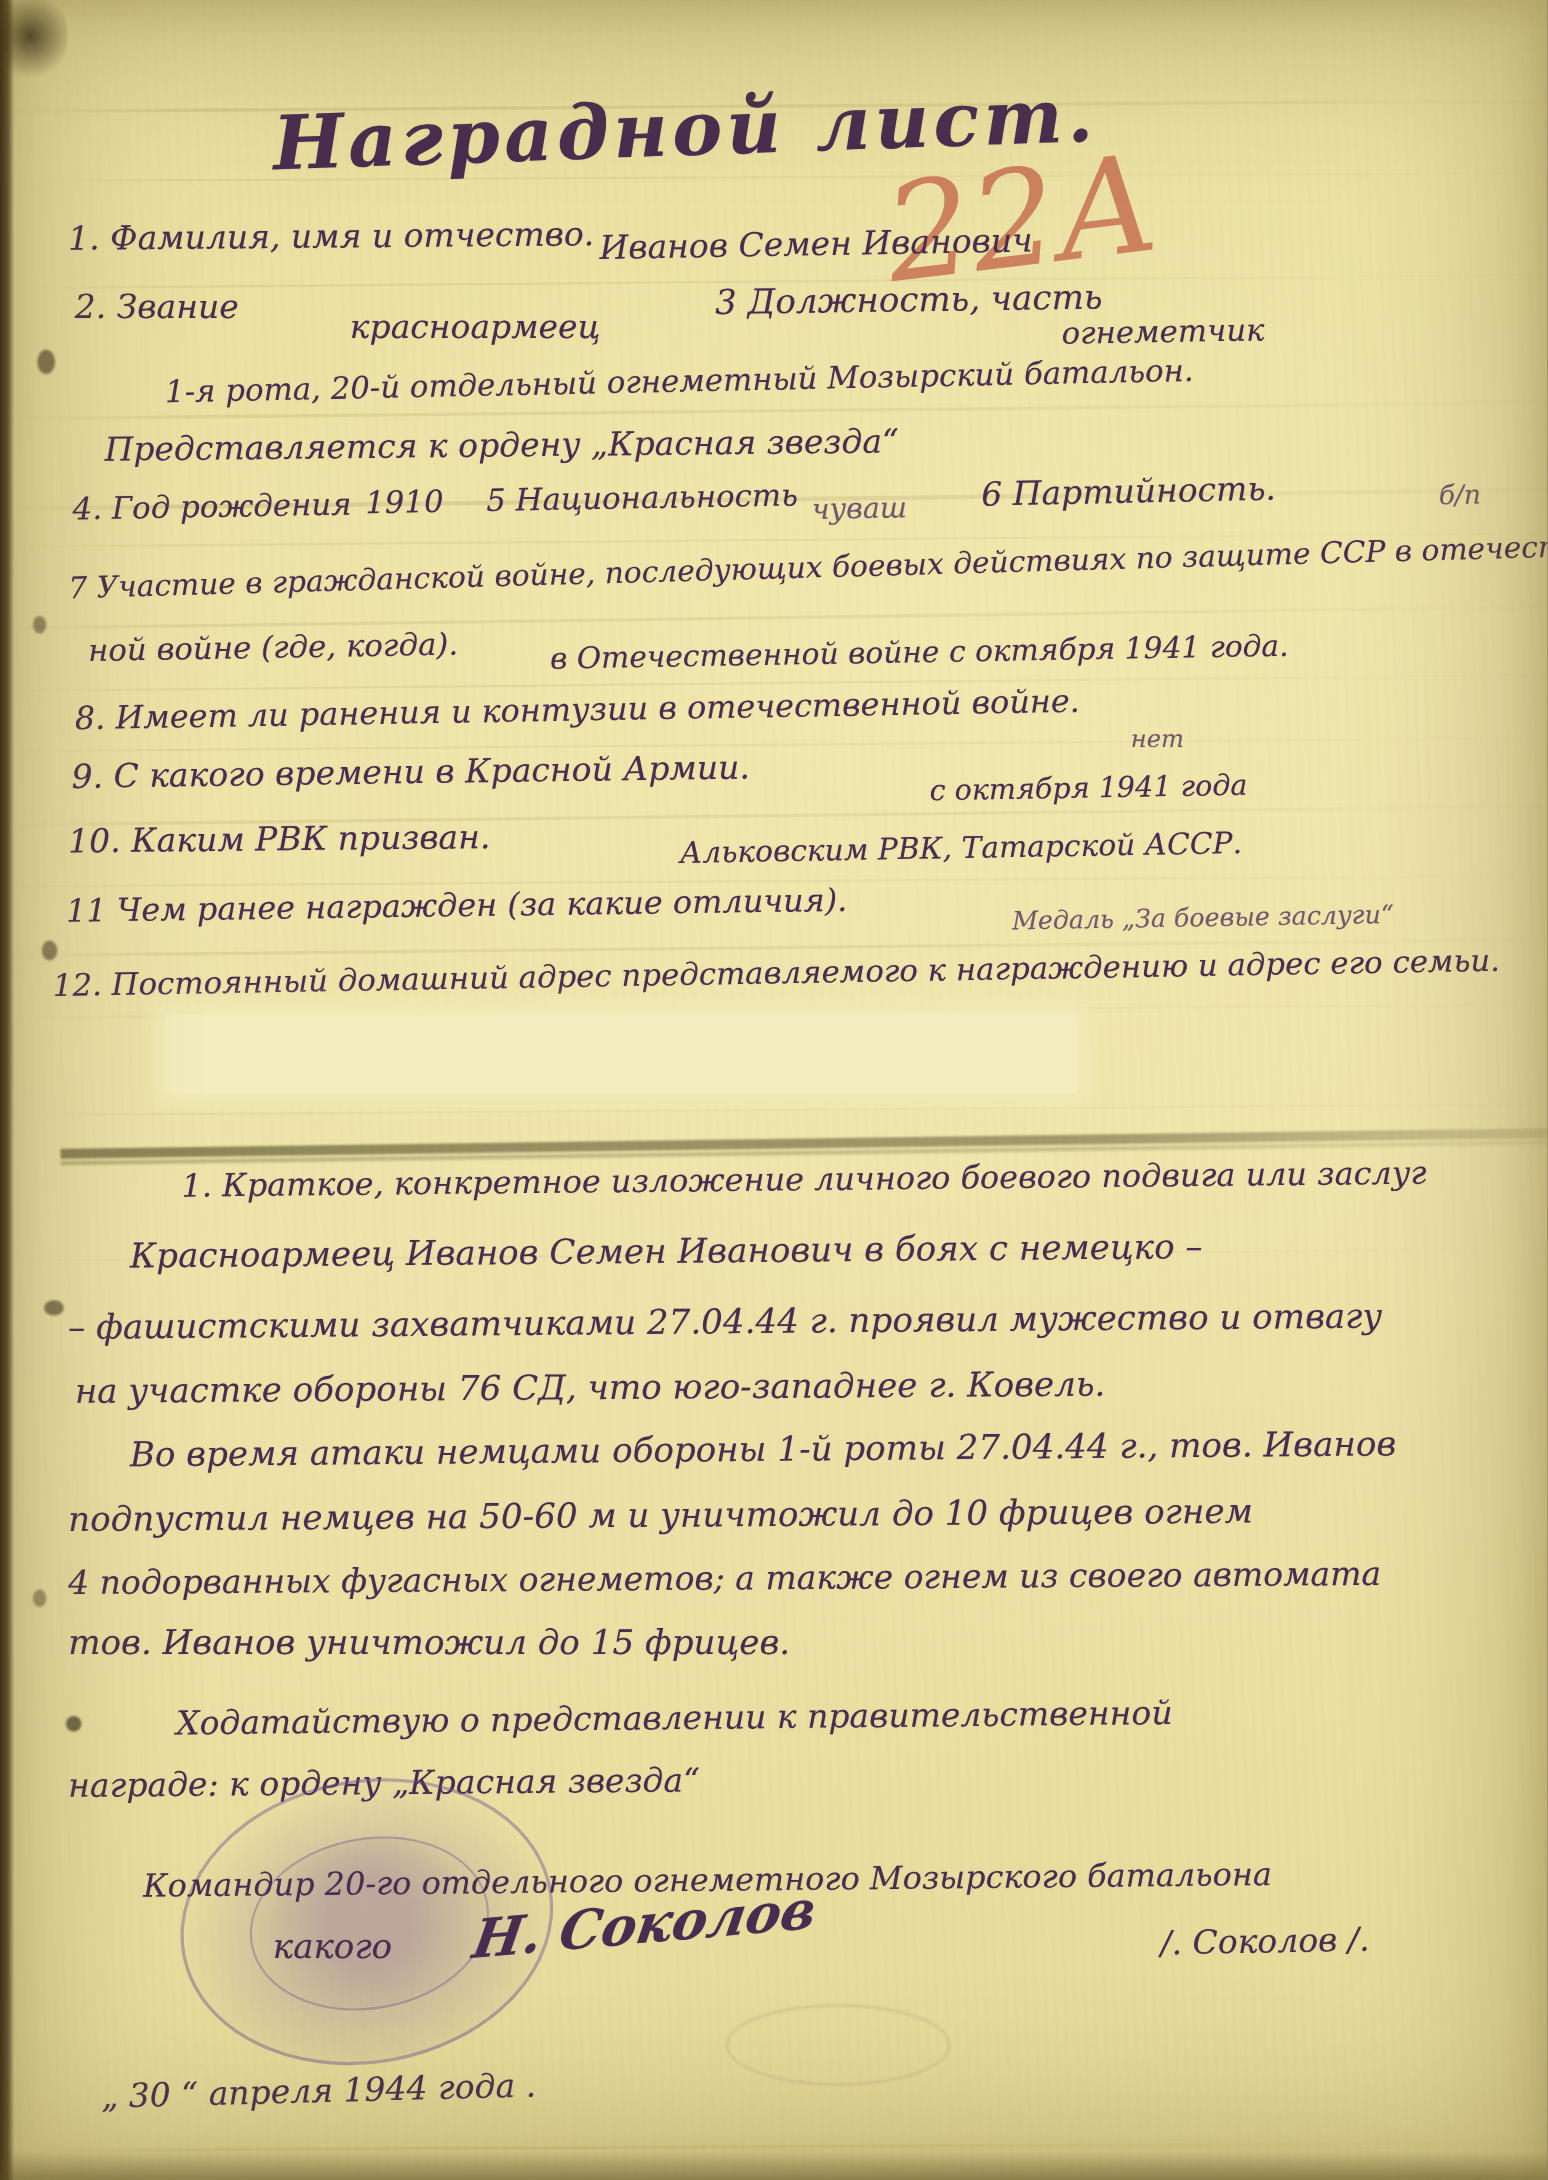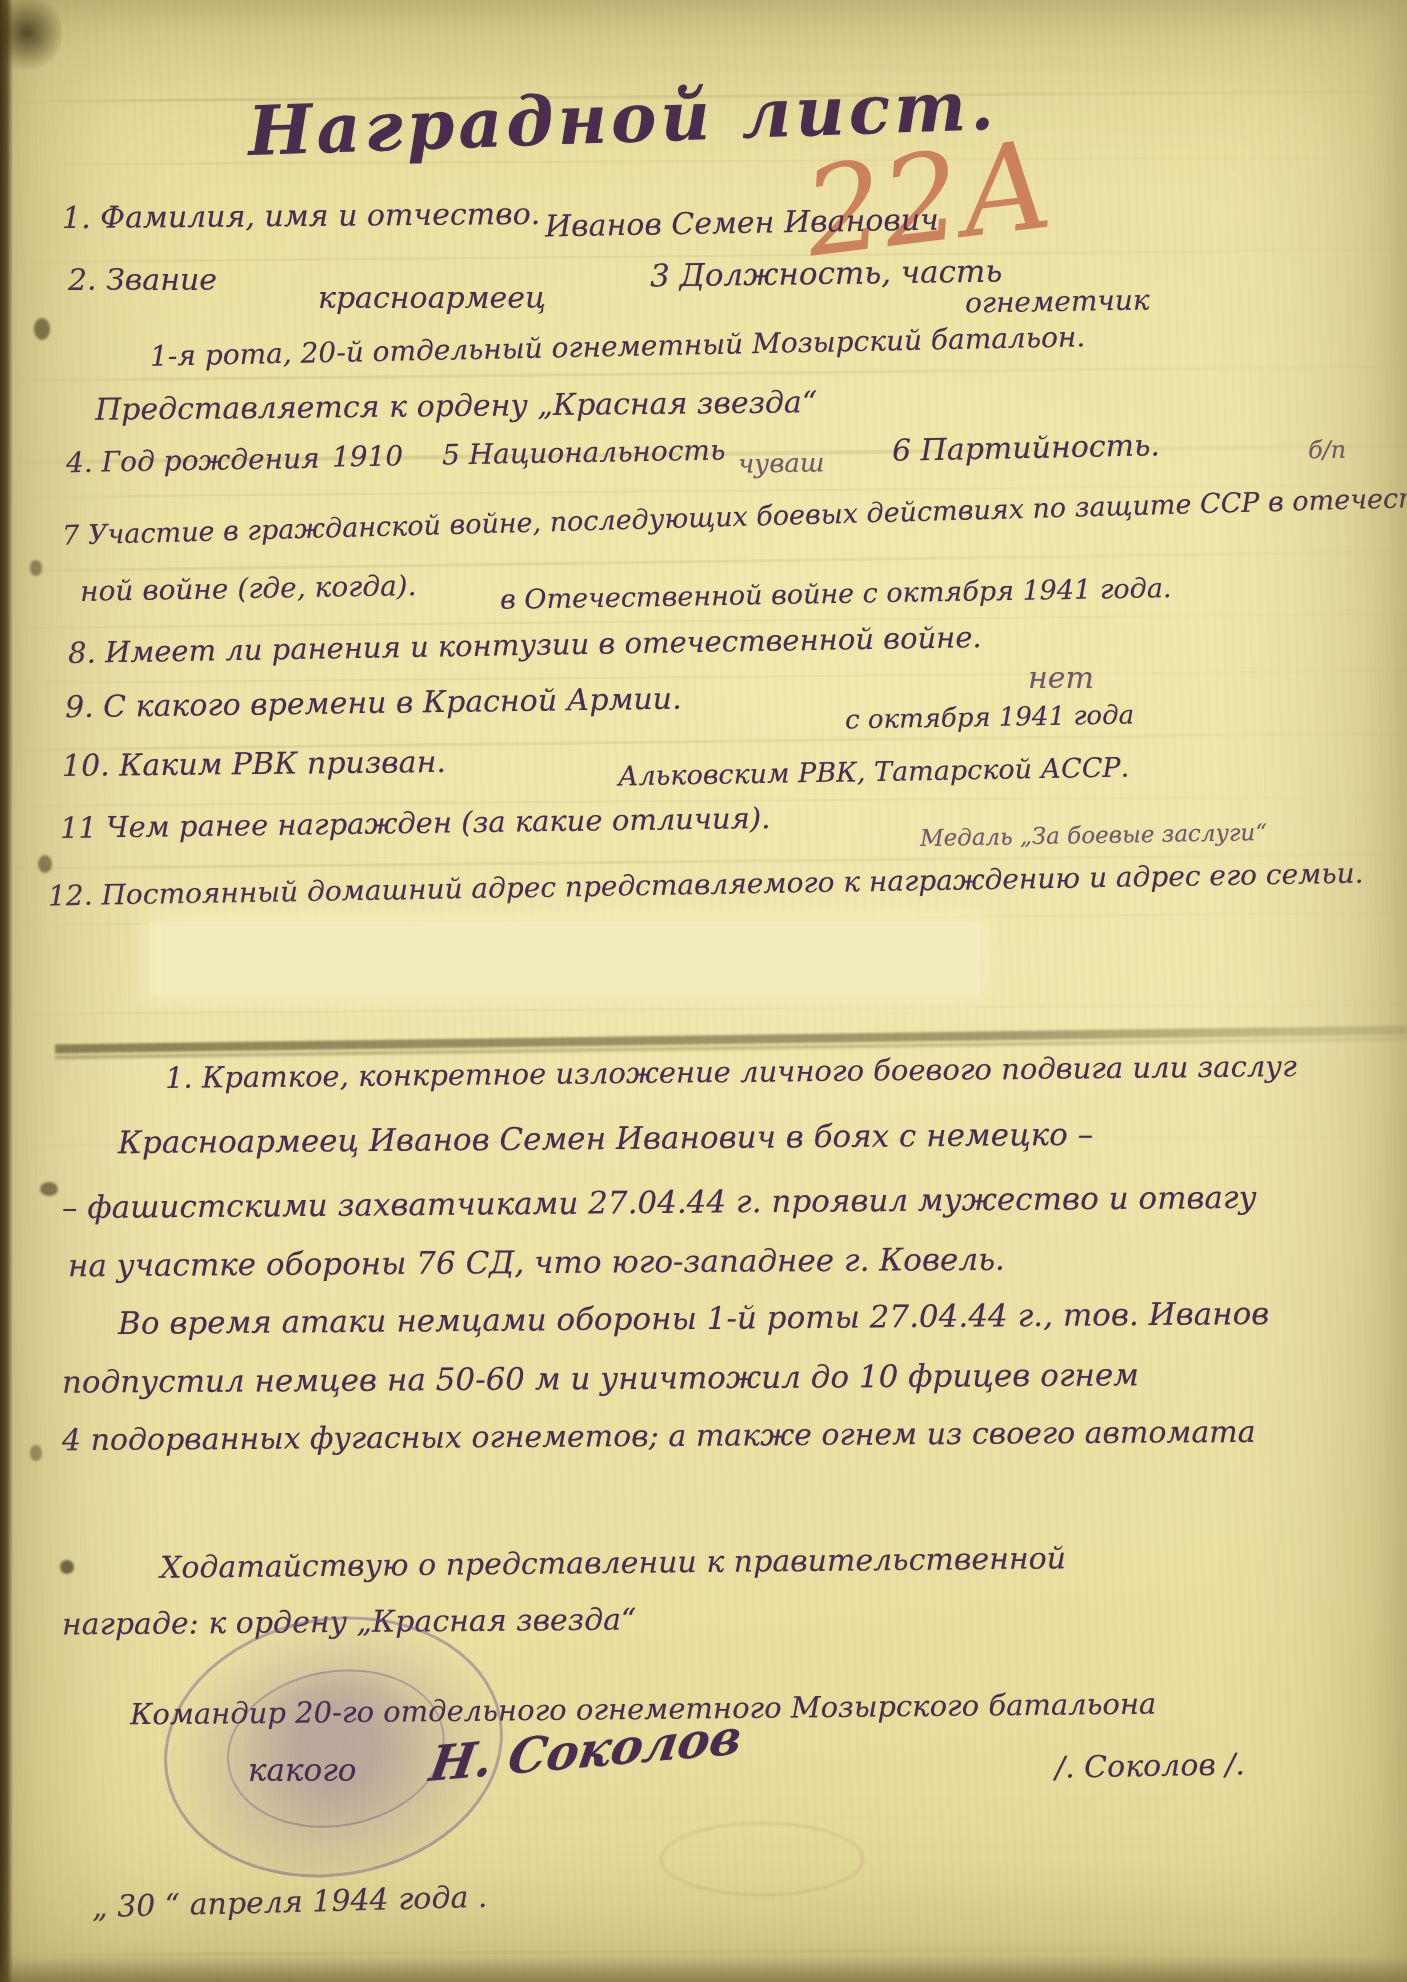"нет" div.hw { font-size: 30px -> 22px }
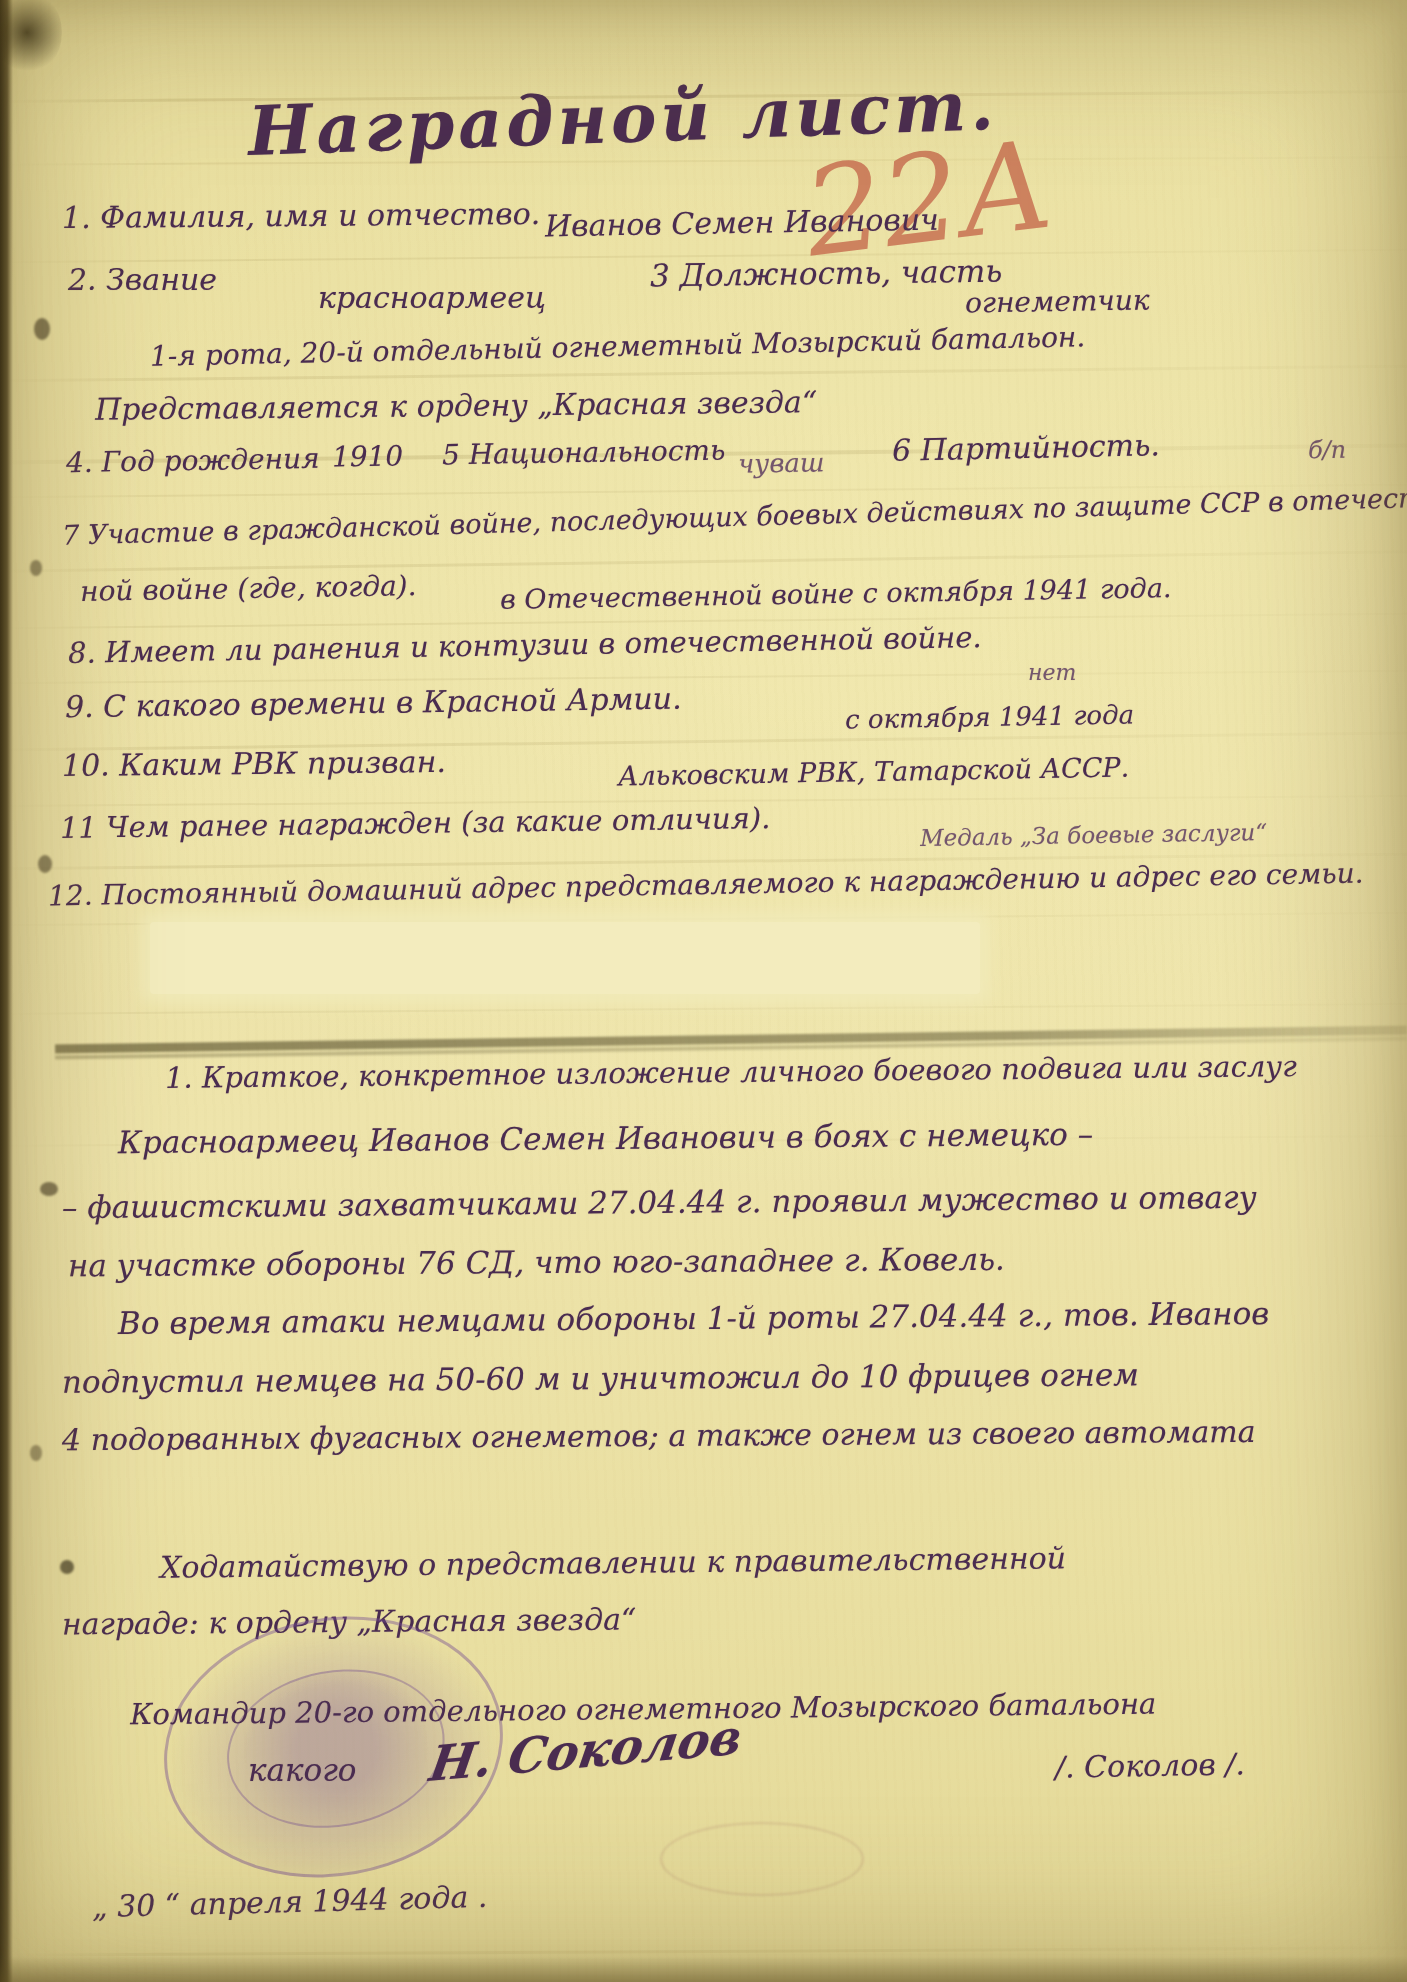"тов. Иванов уничтожил до 15" div.hw { html: none -> <div>тов. Иванов уничтожил до 15 фрицев.</div> }
